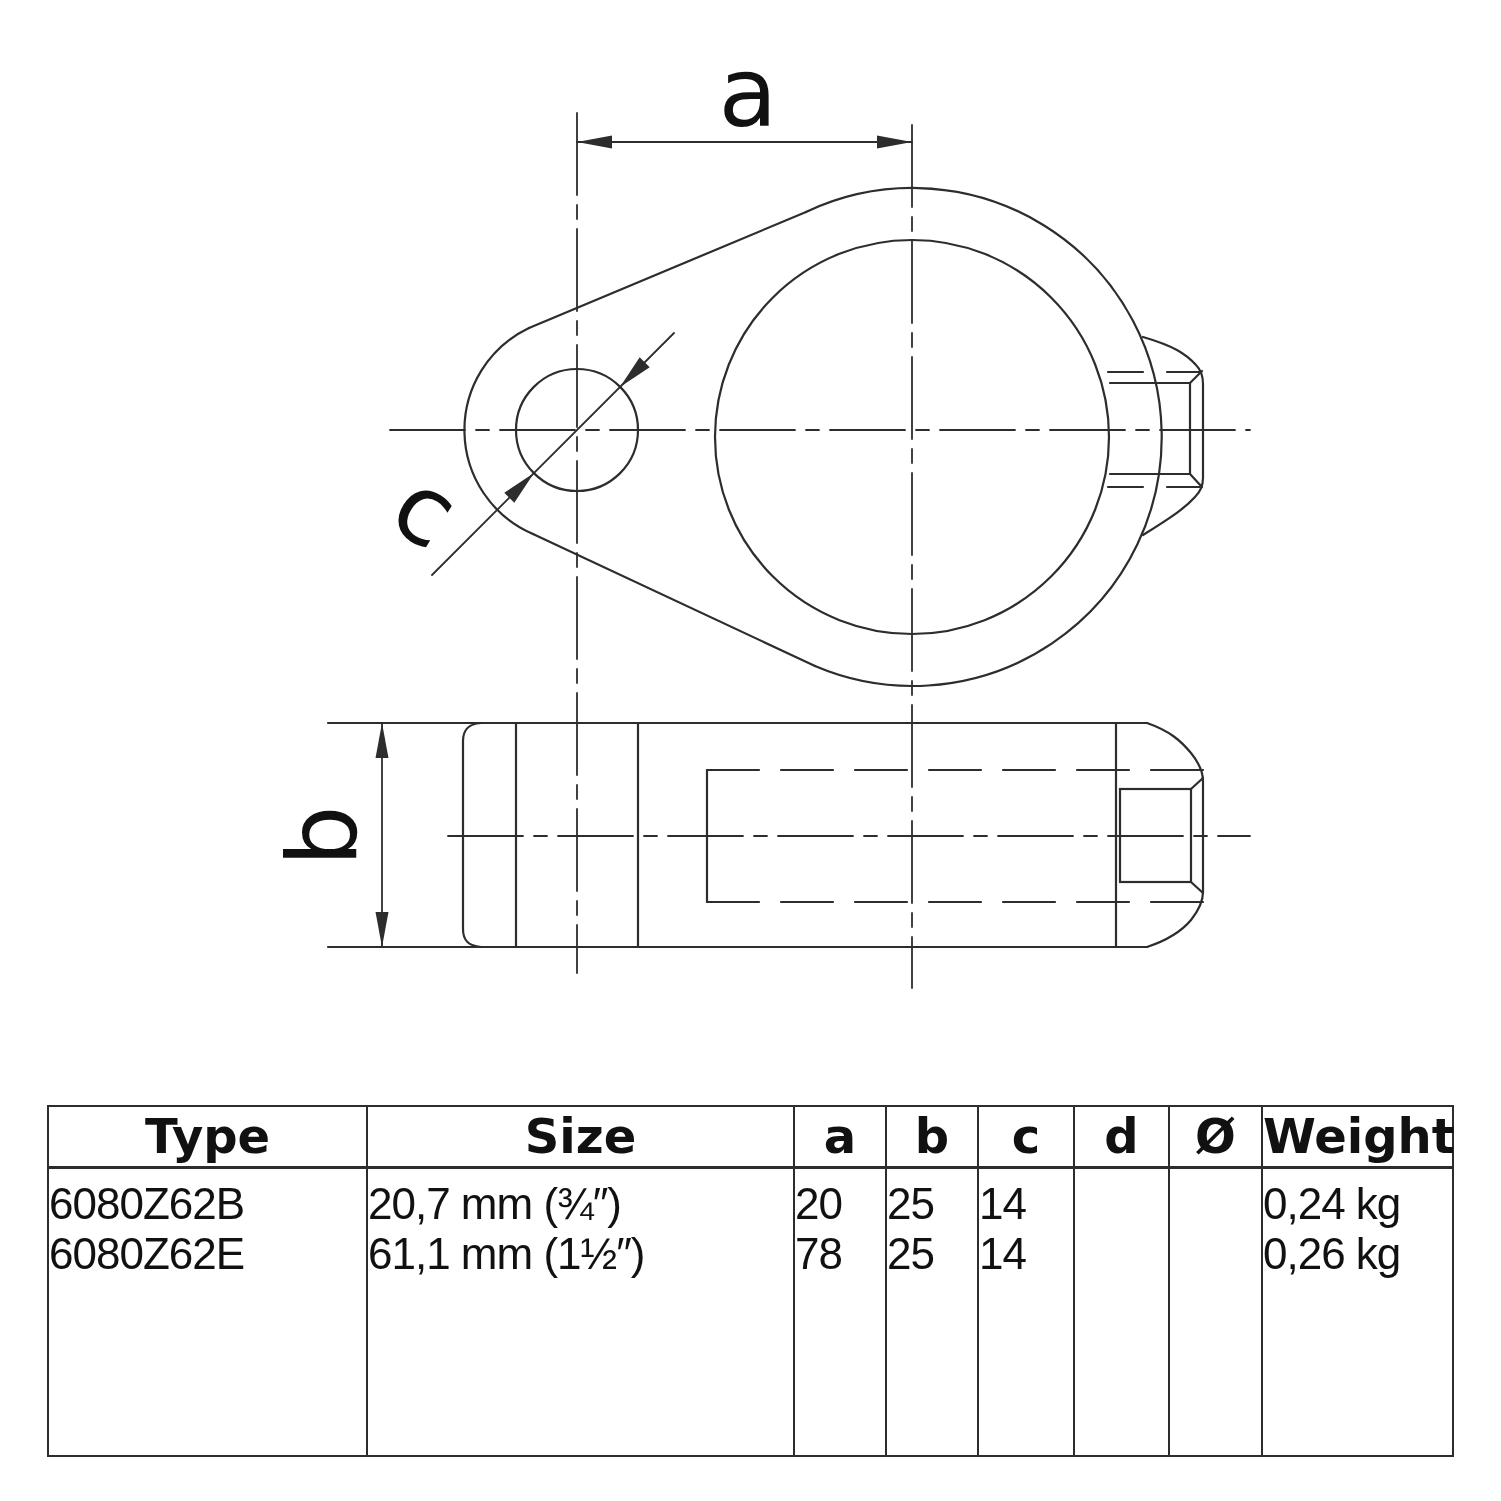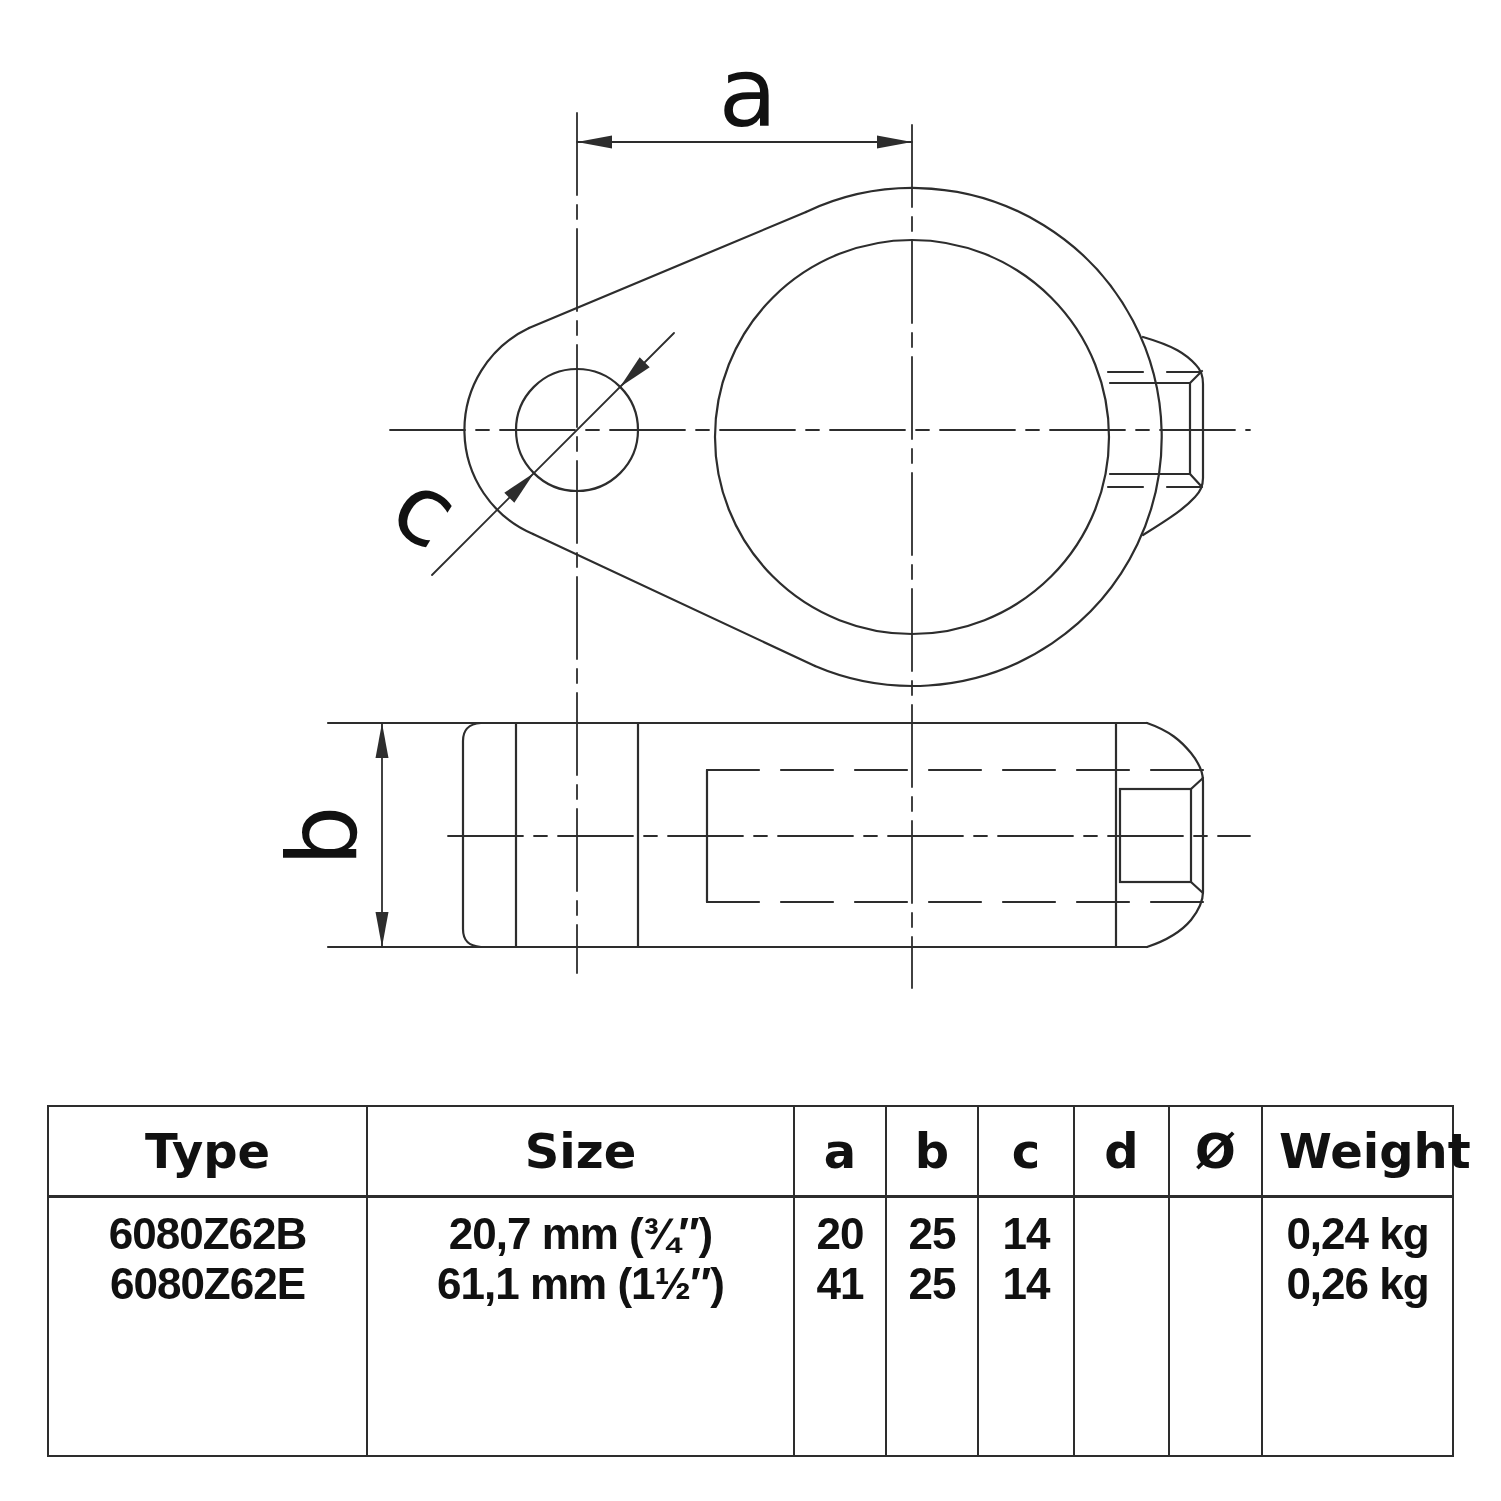"Type" #spec-table th { padding: 16px -> 0 }
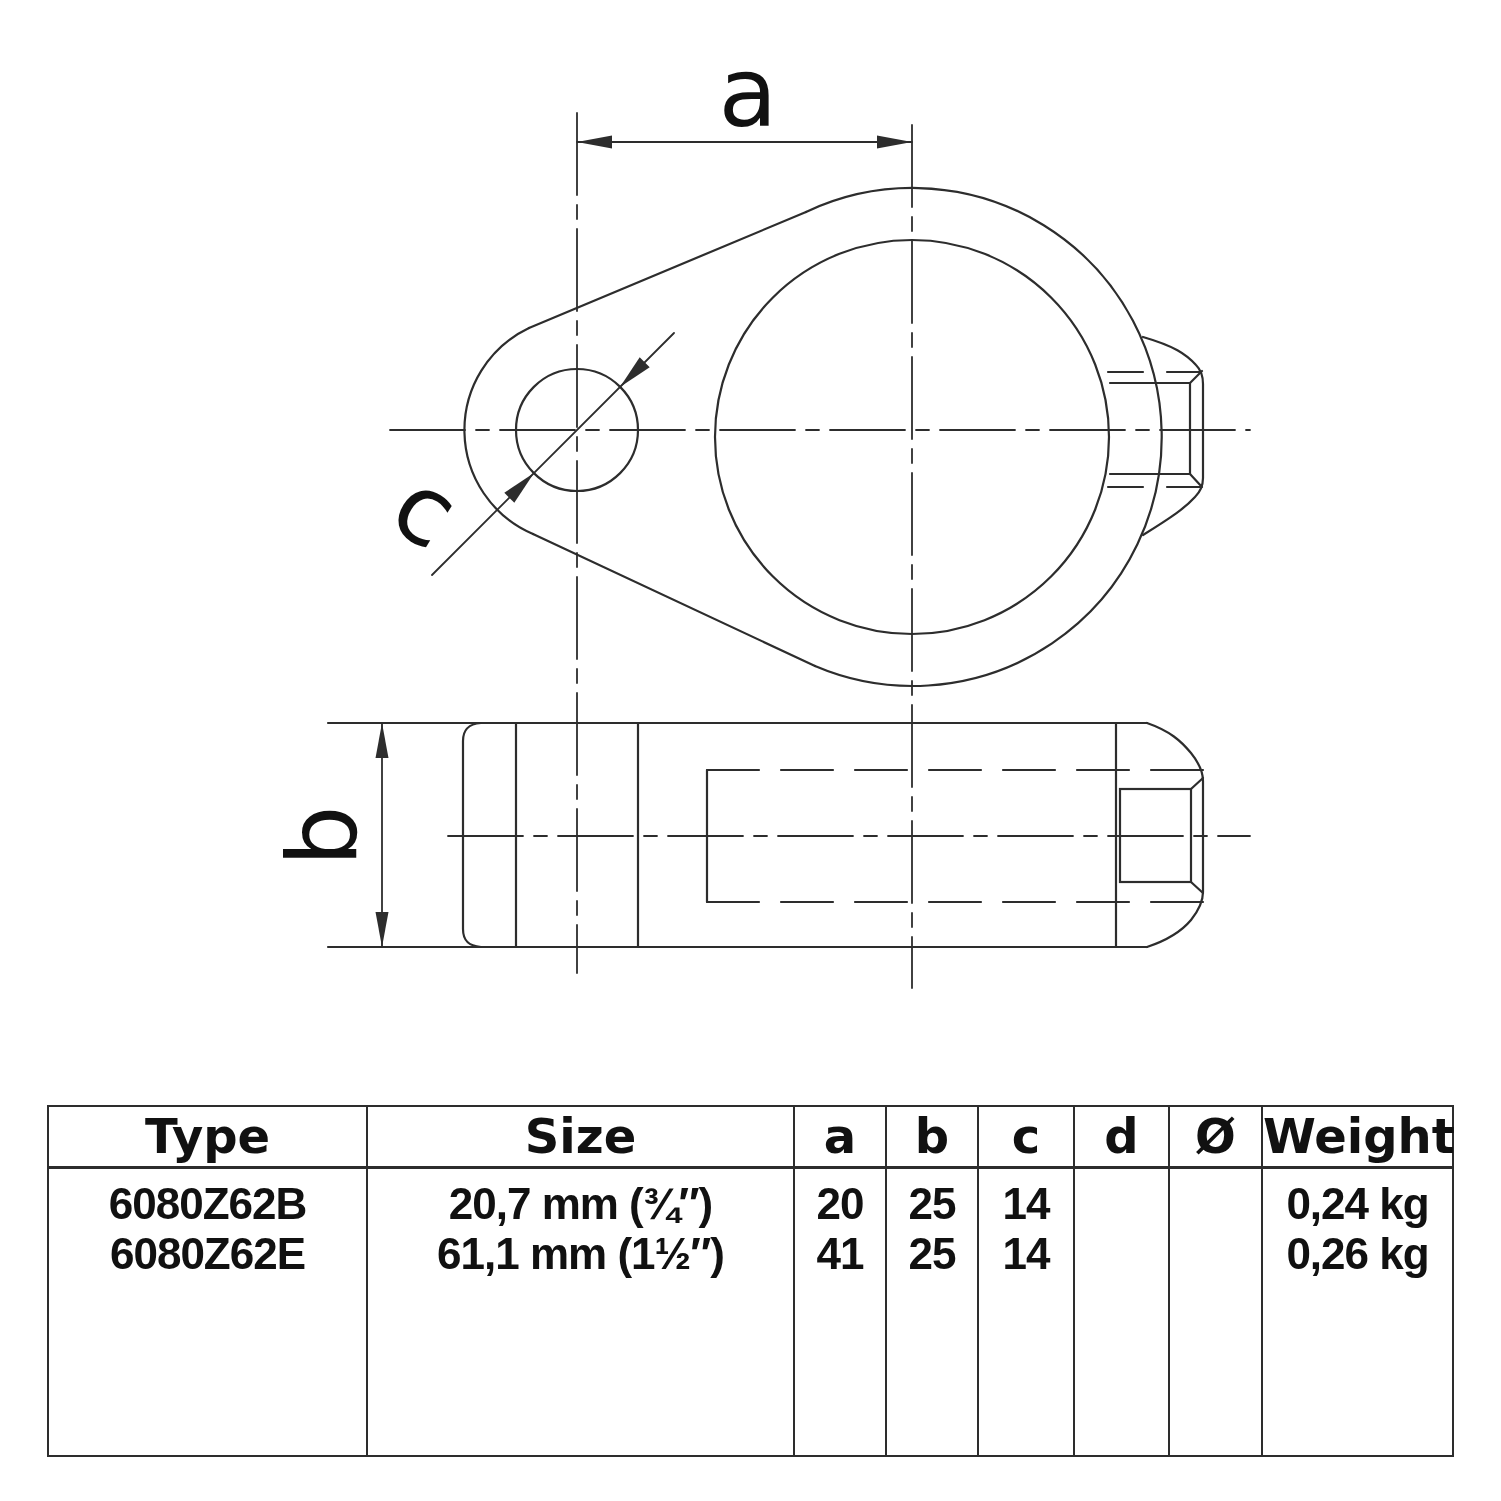"6080Z62B" #spec-table td { font-weight: bold -> none; text-align: center -> none }
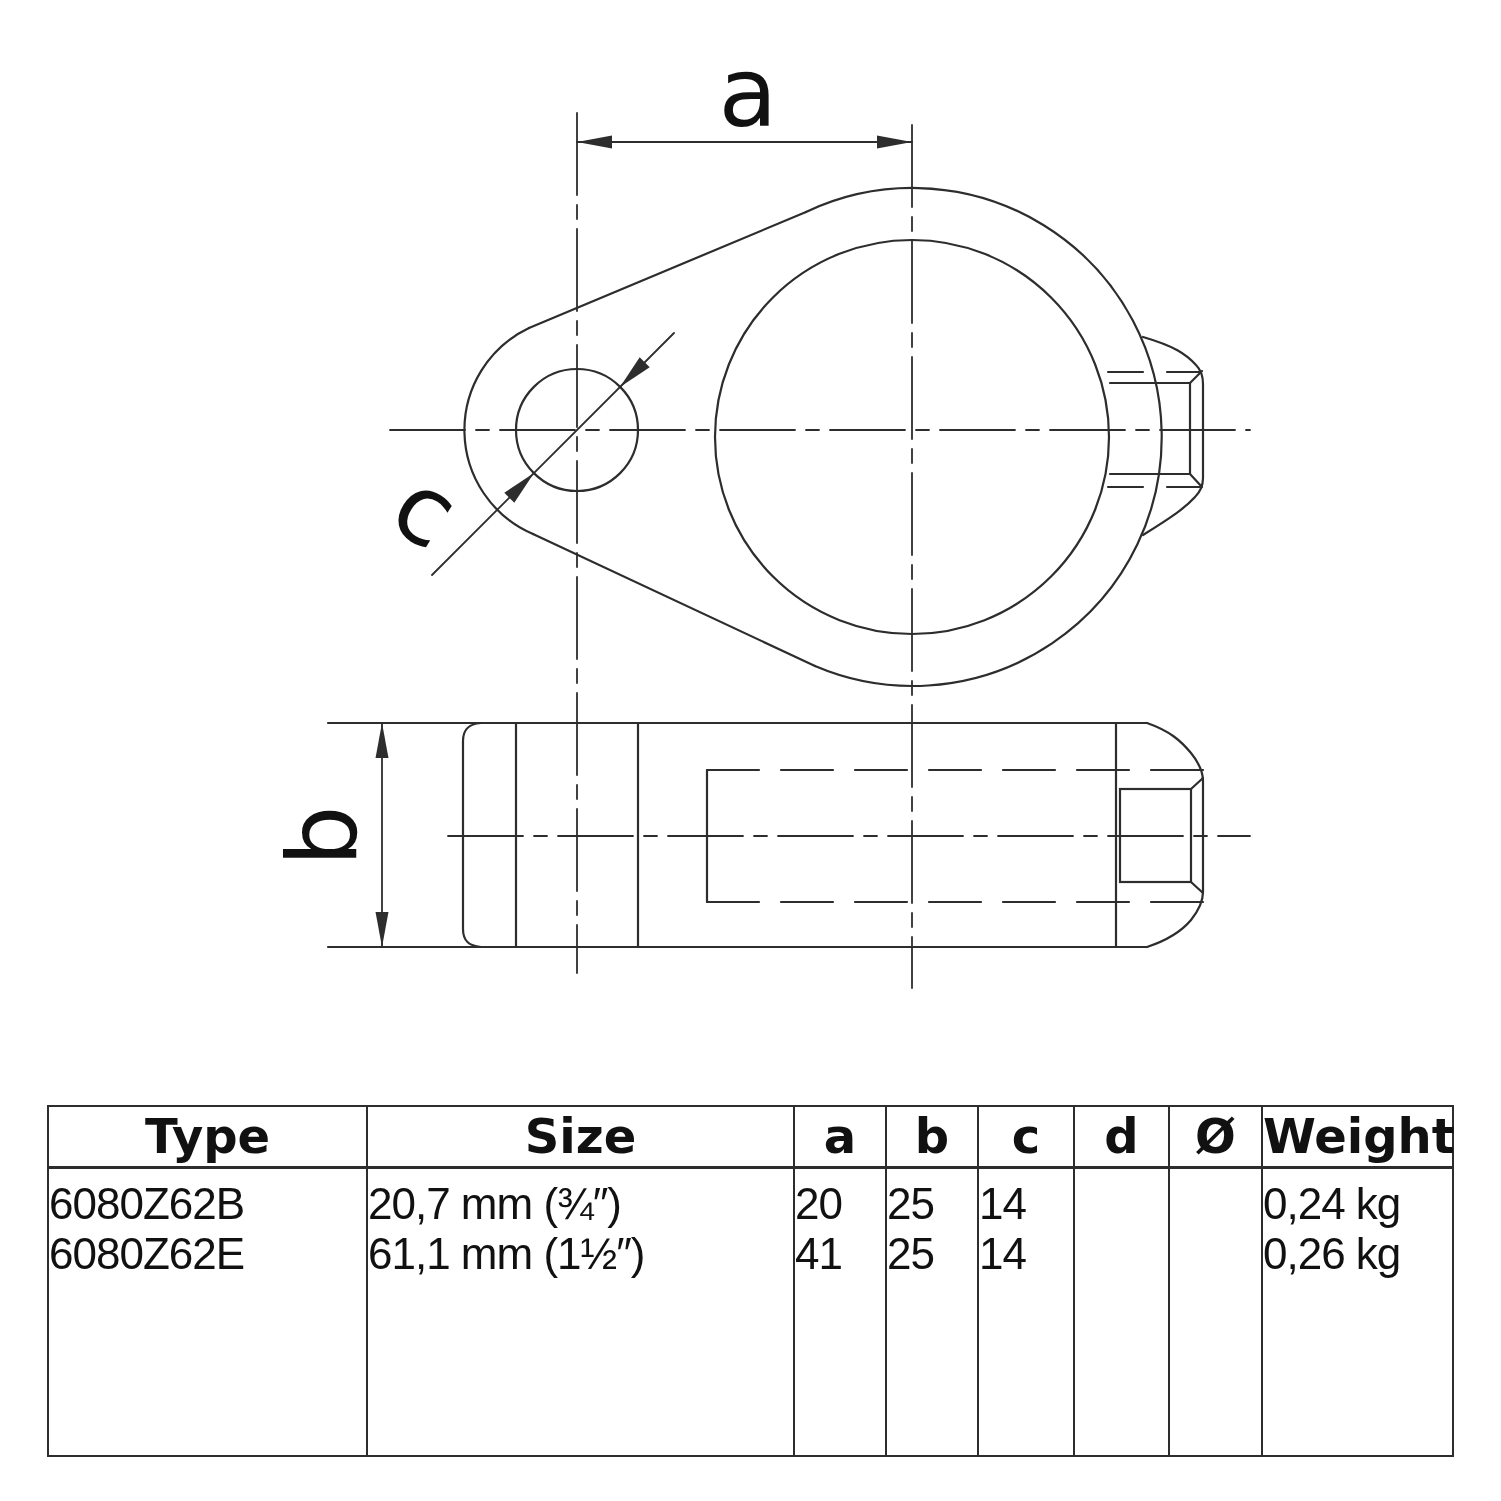"41" td { text: 41 -> 78 }
